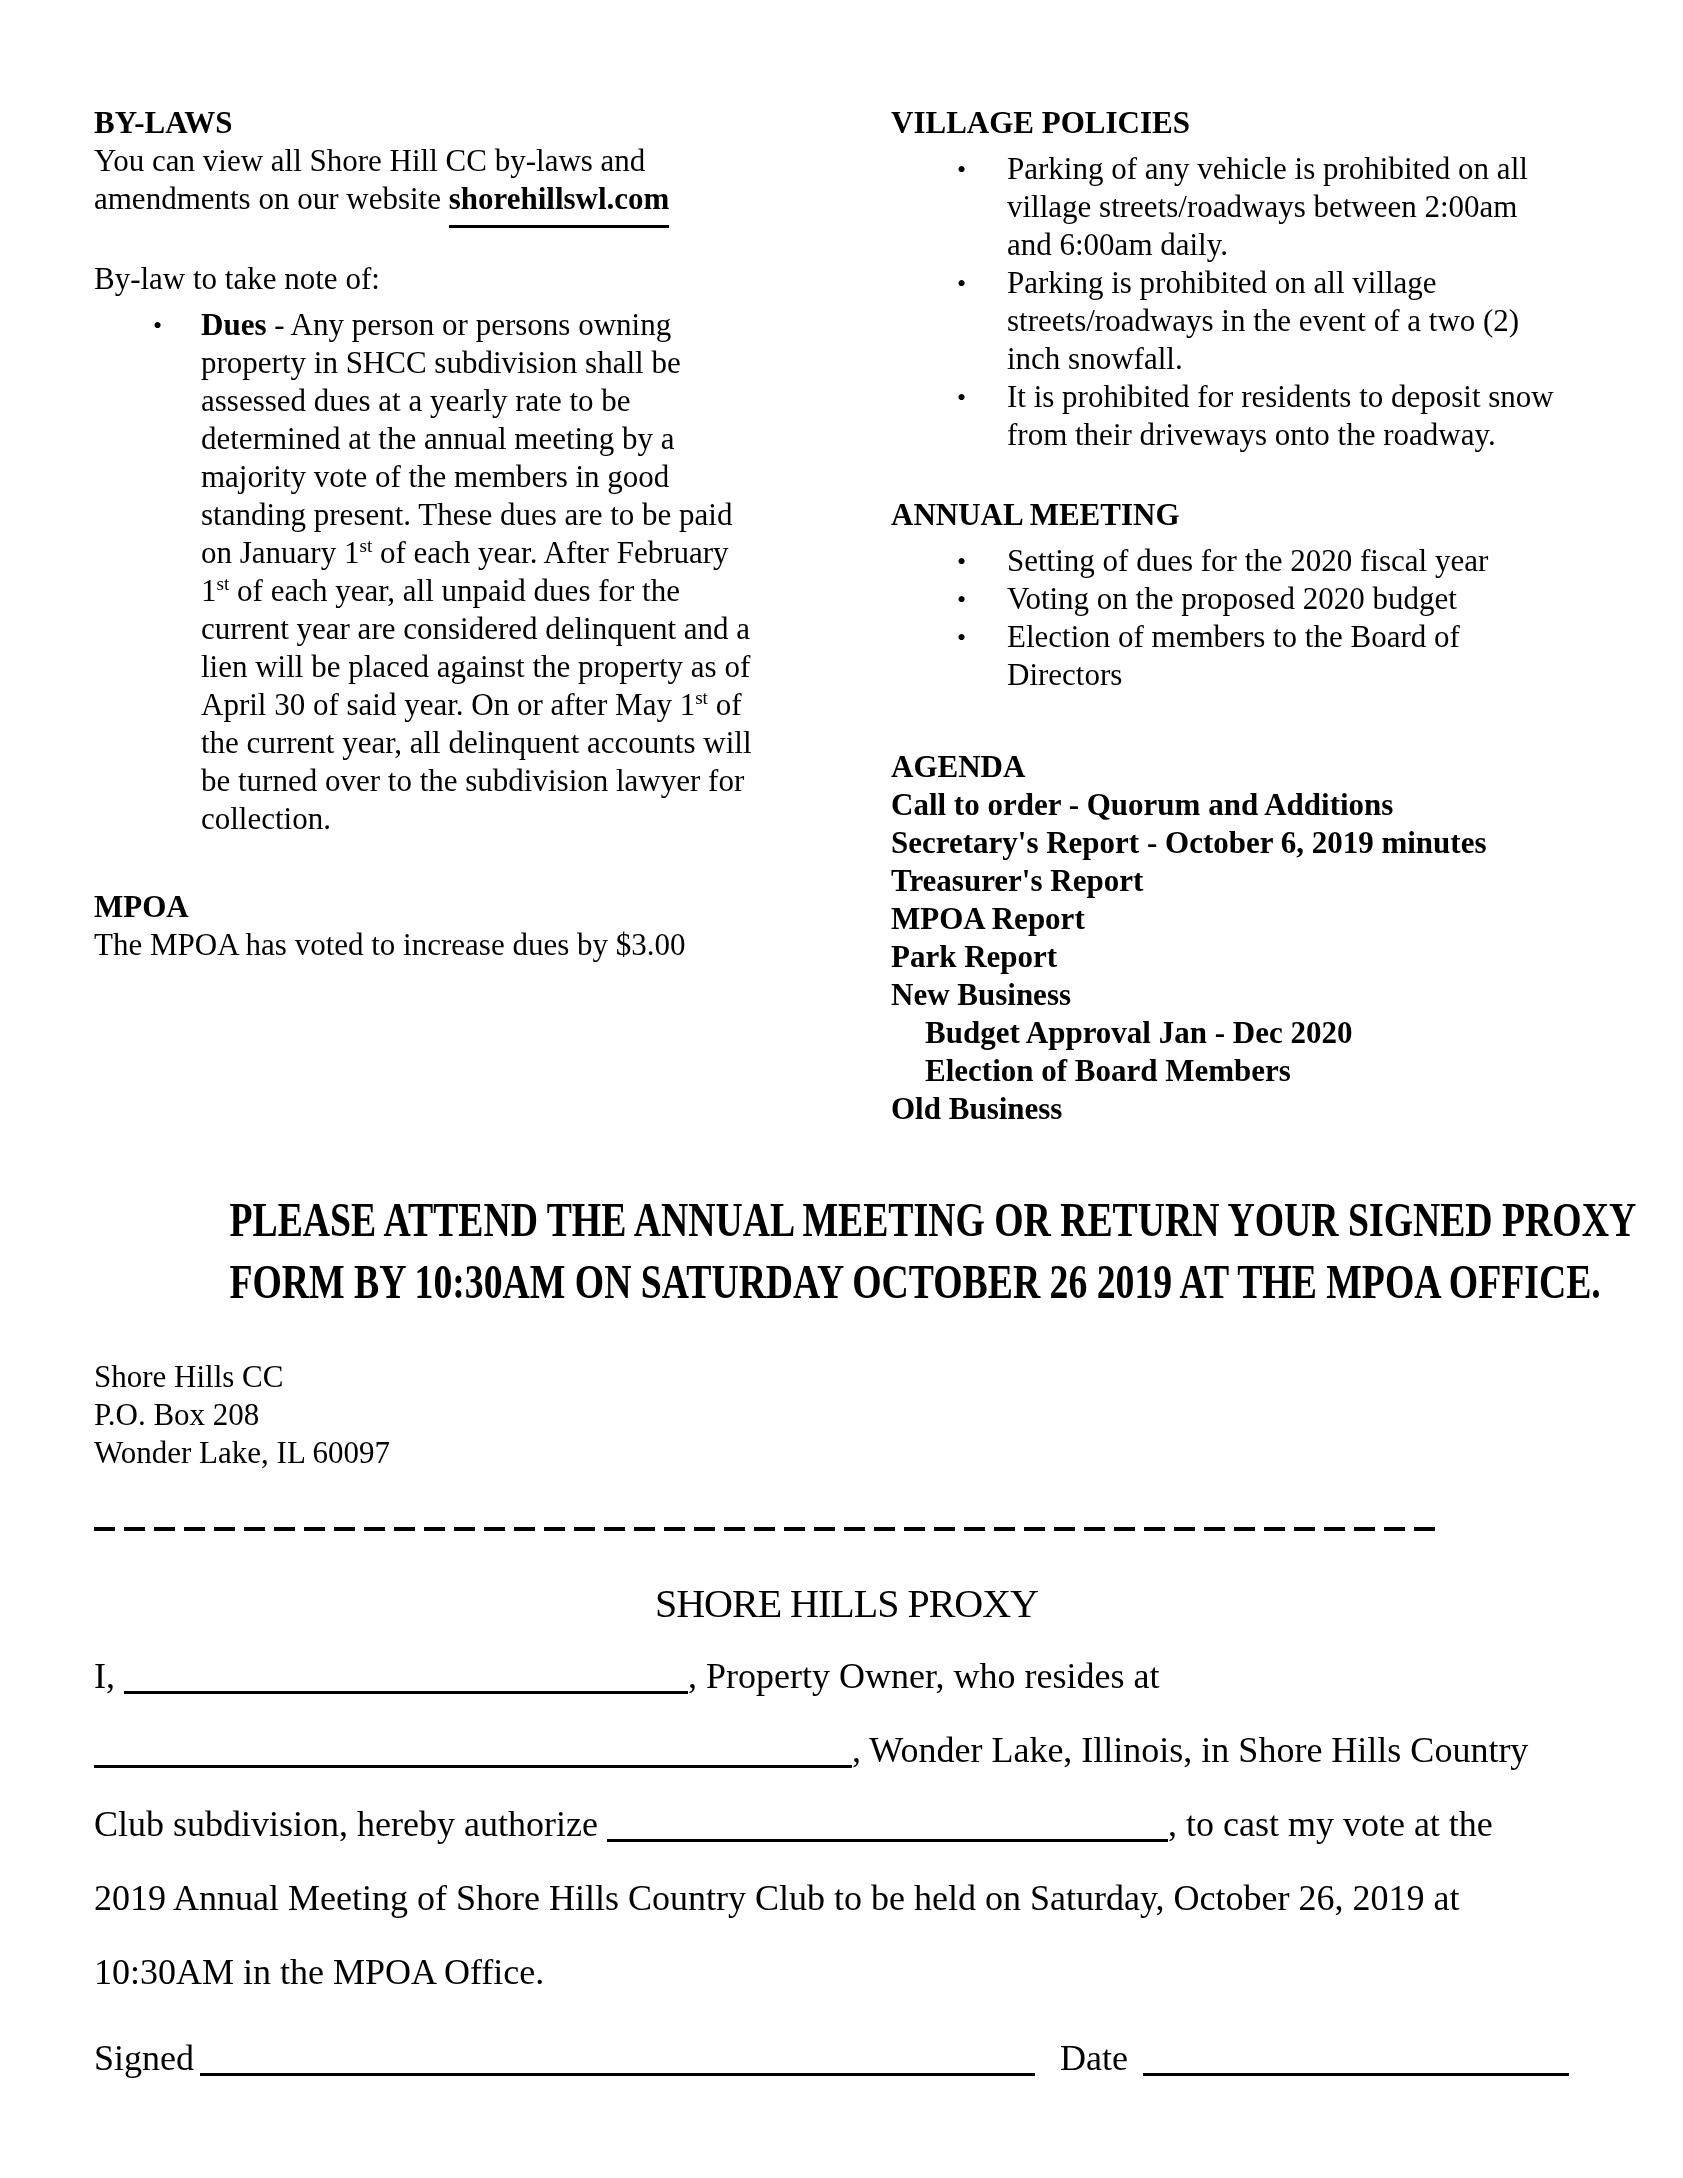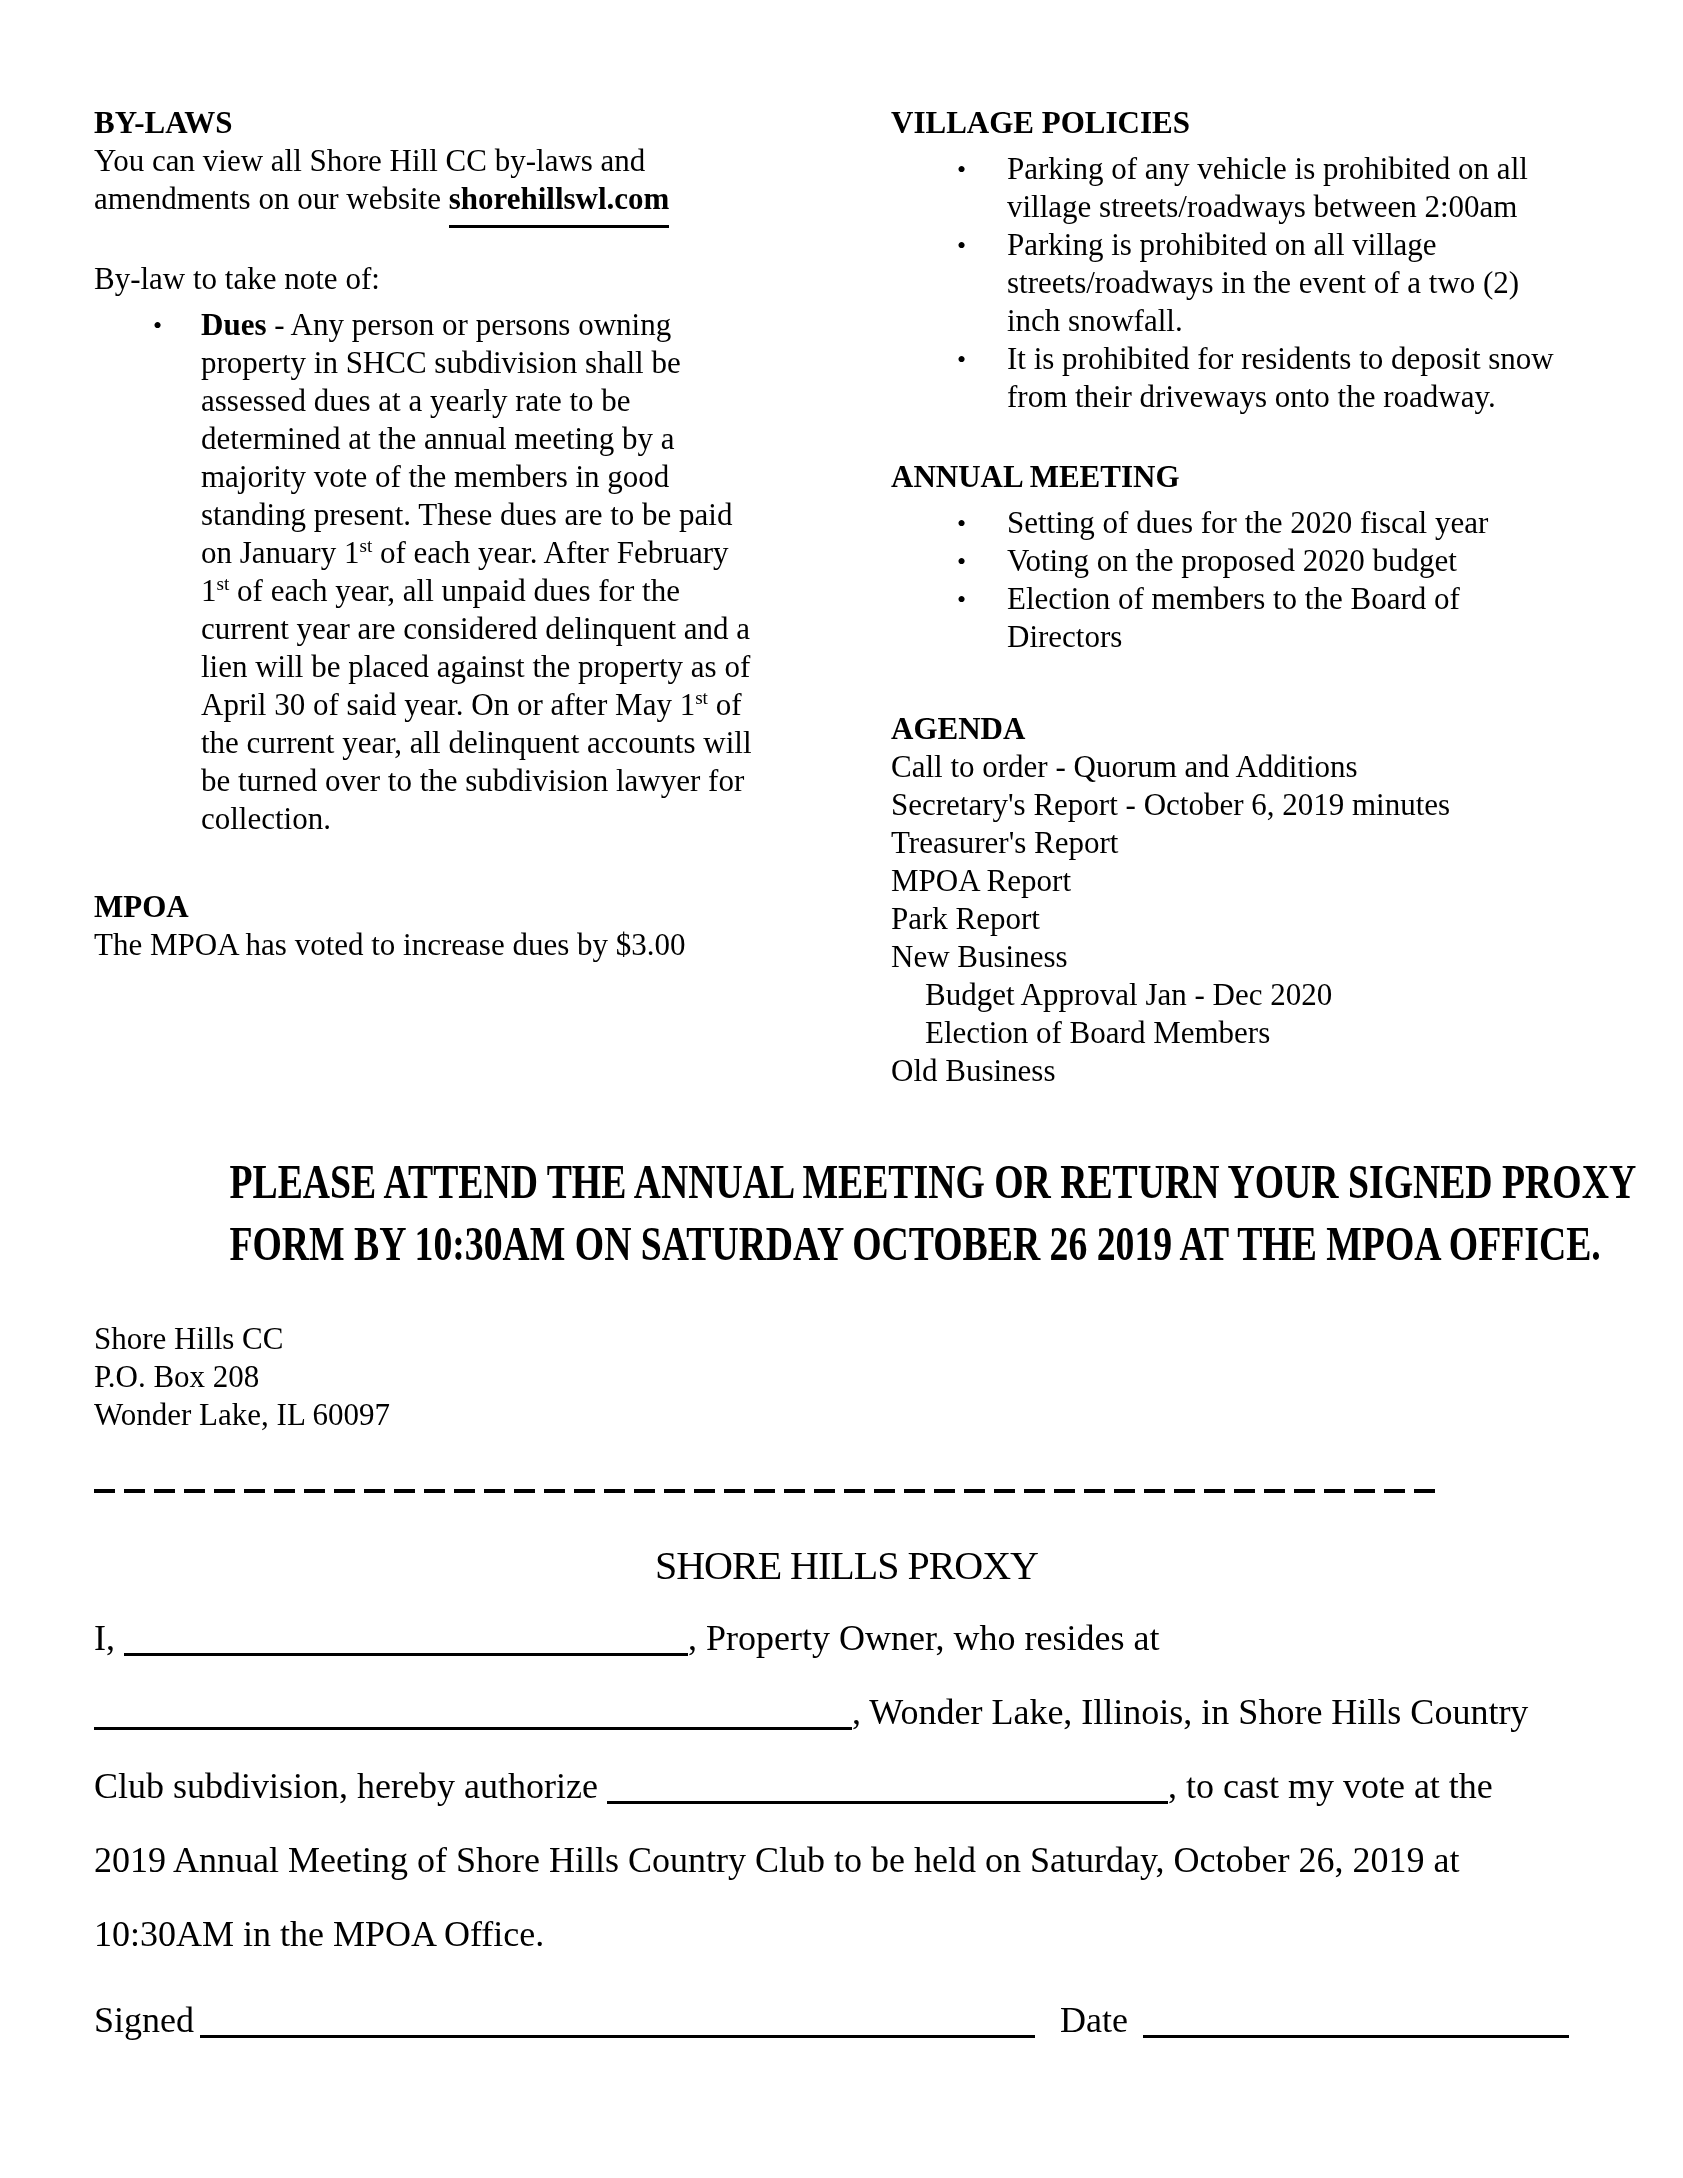"and 6:00am daily." div.line { html: none -> <div>and 6:00am daily.</div> }
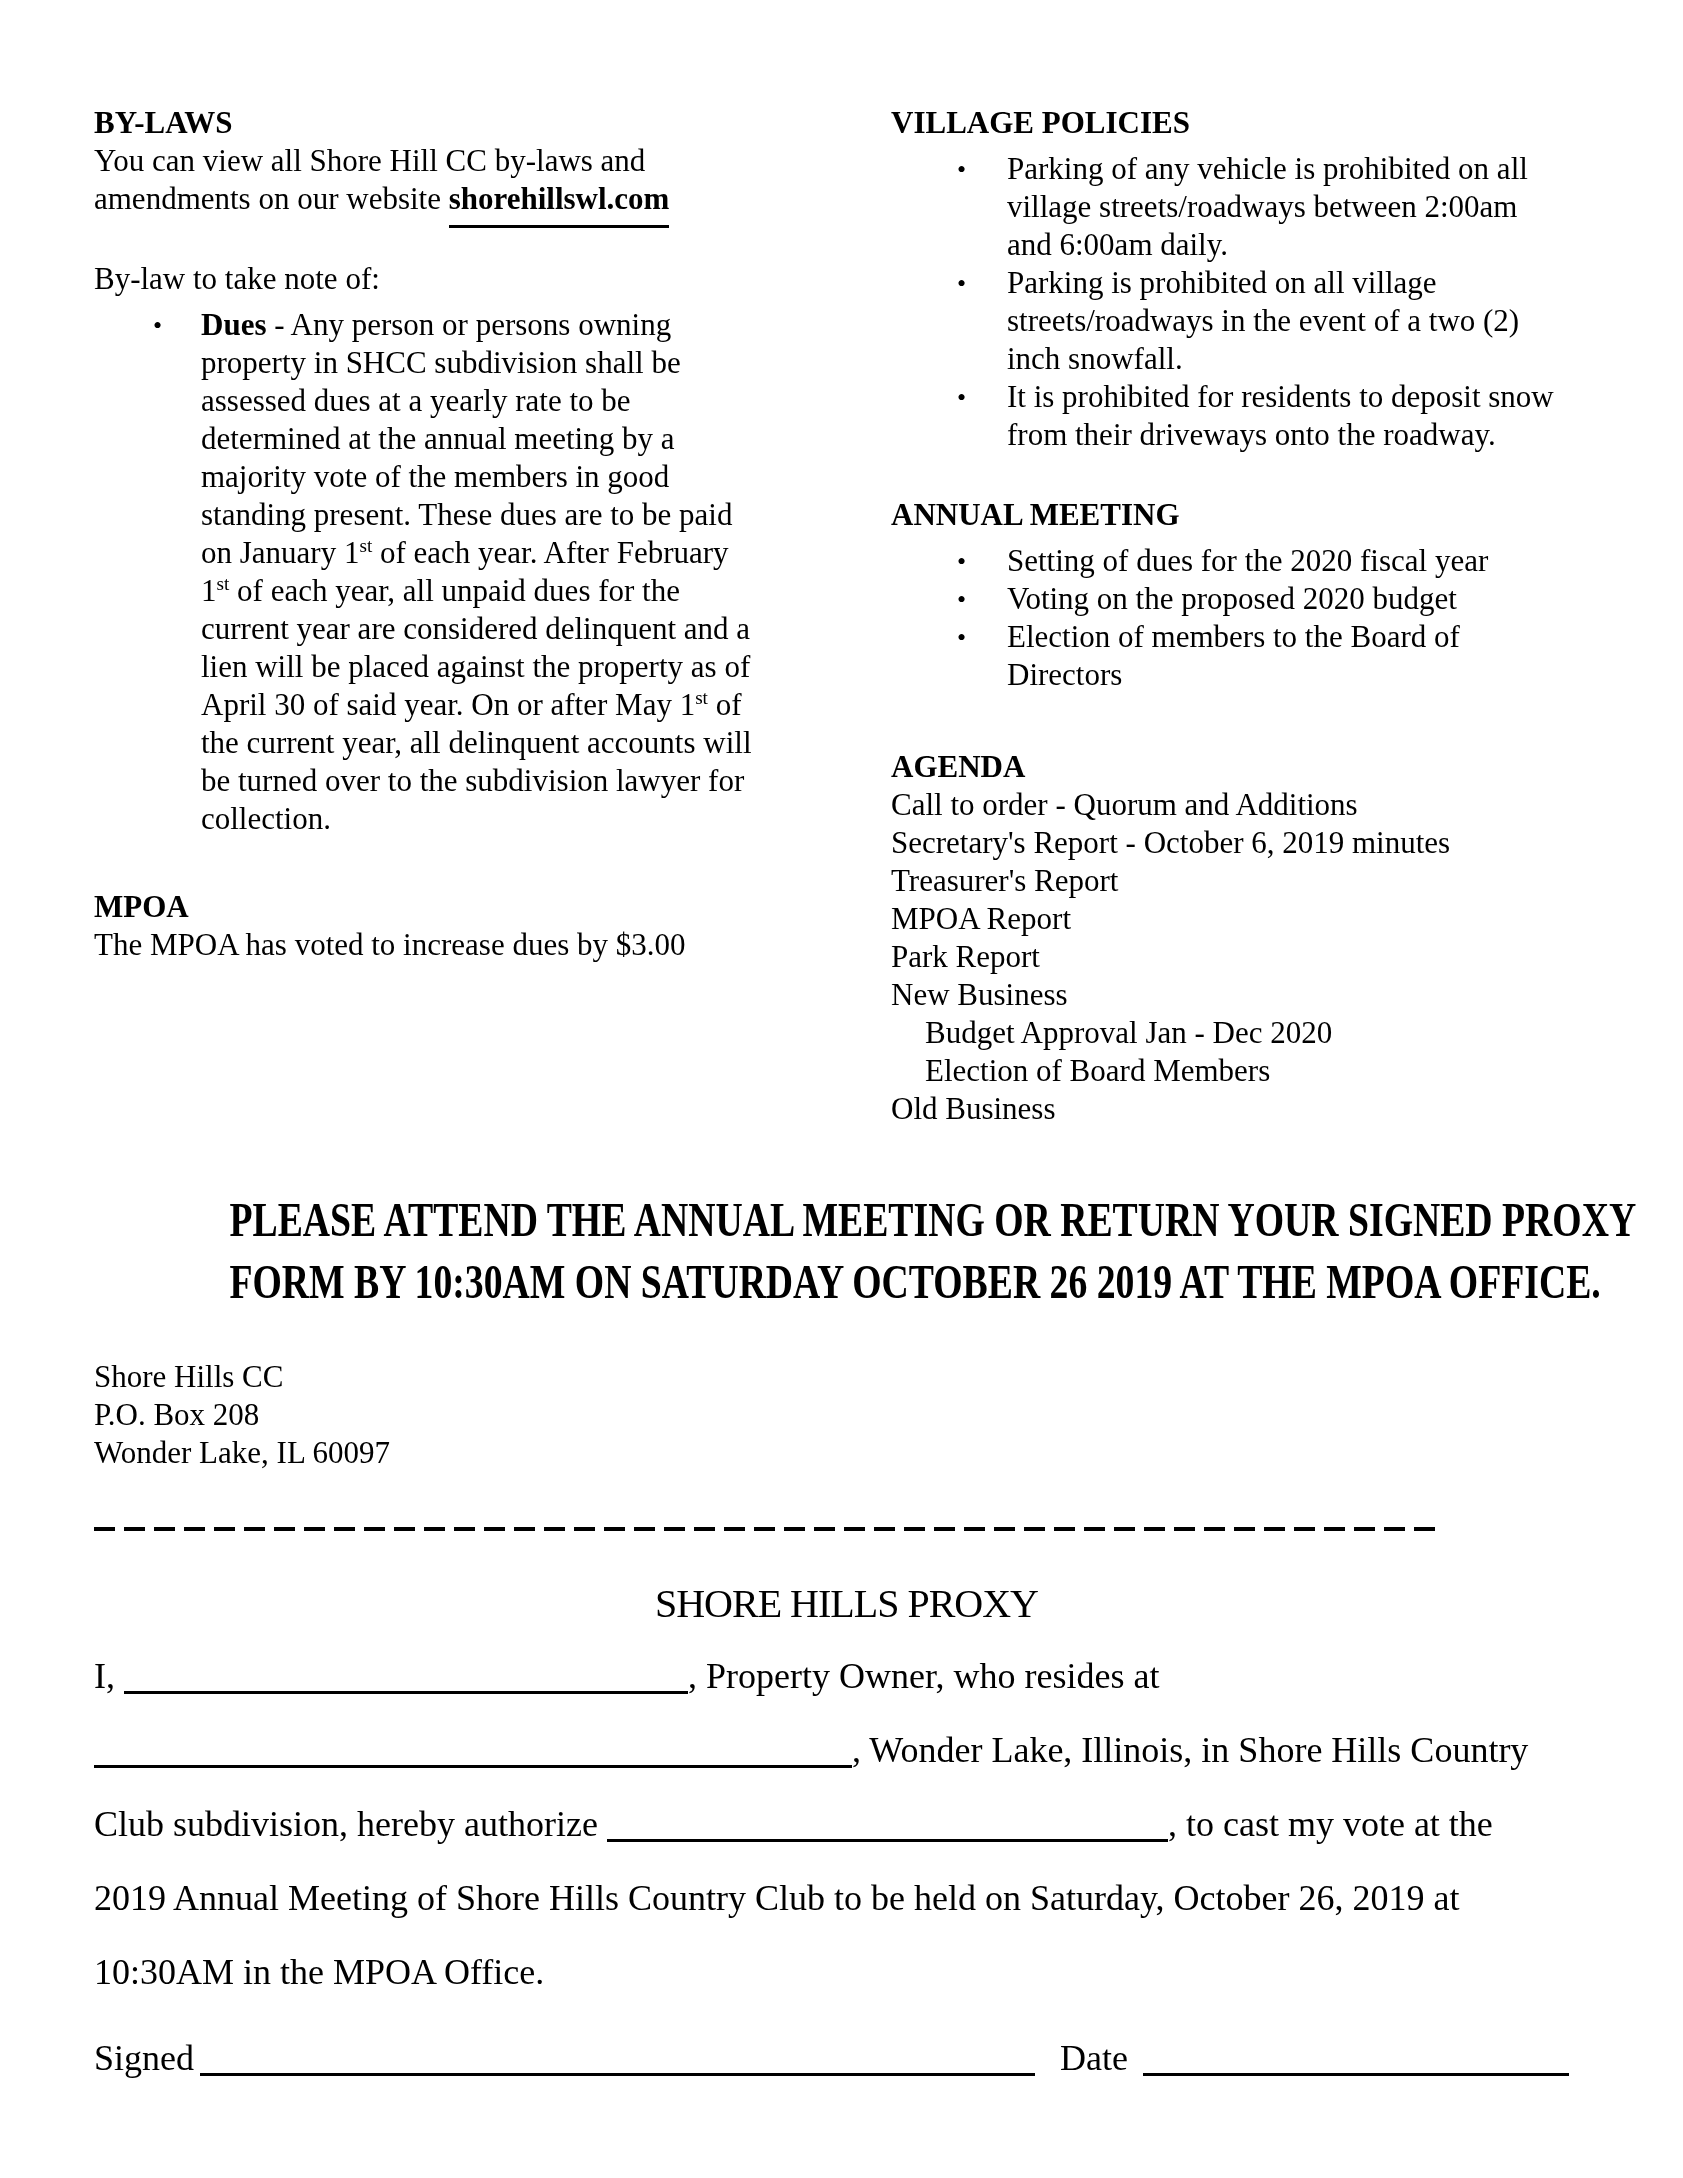"Call to order - Quorum" .agenda-item { font-weight: none -> bold }
